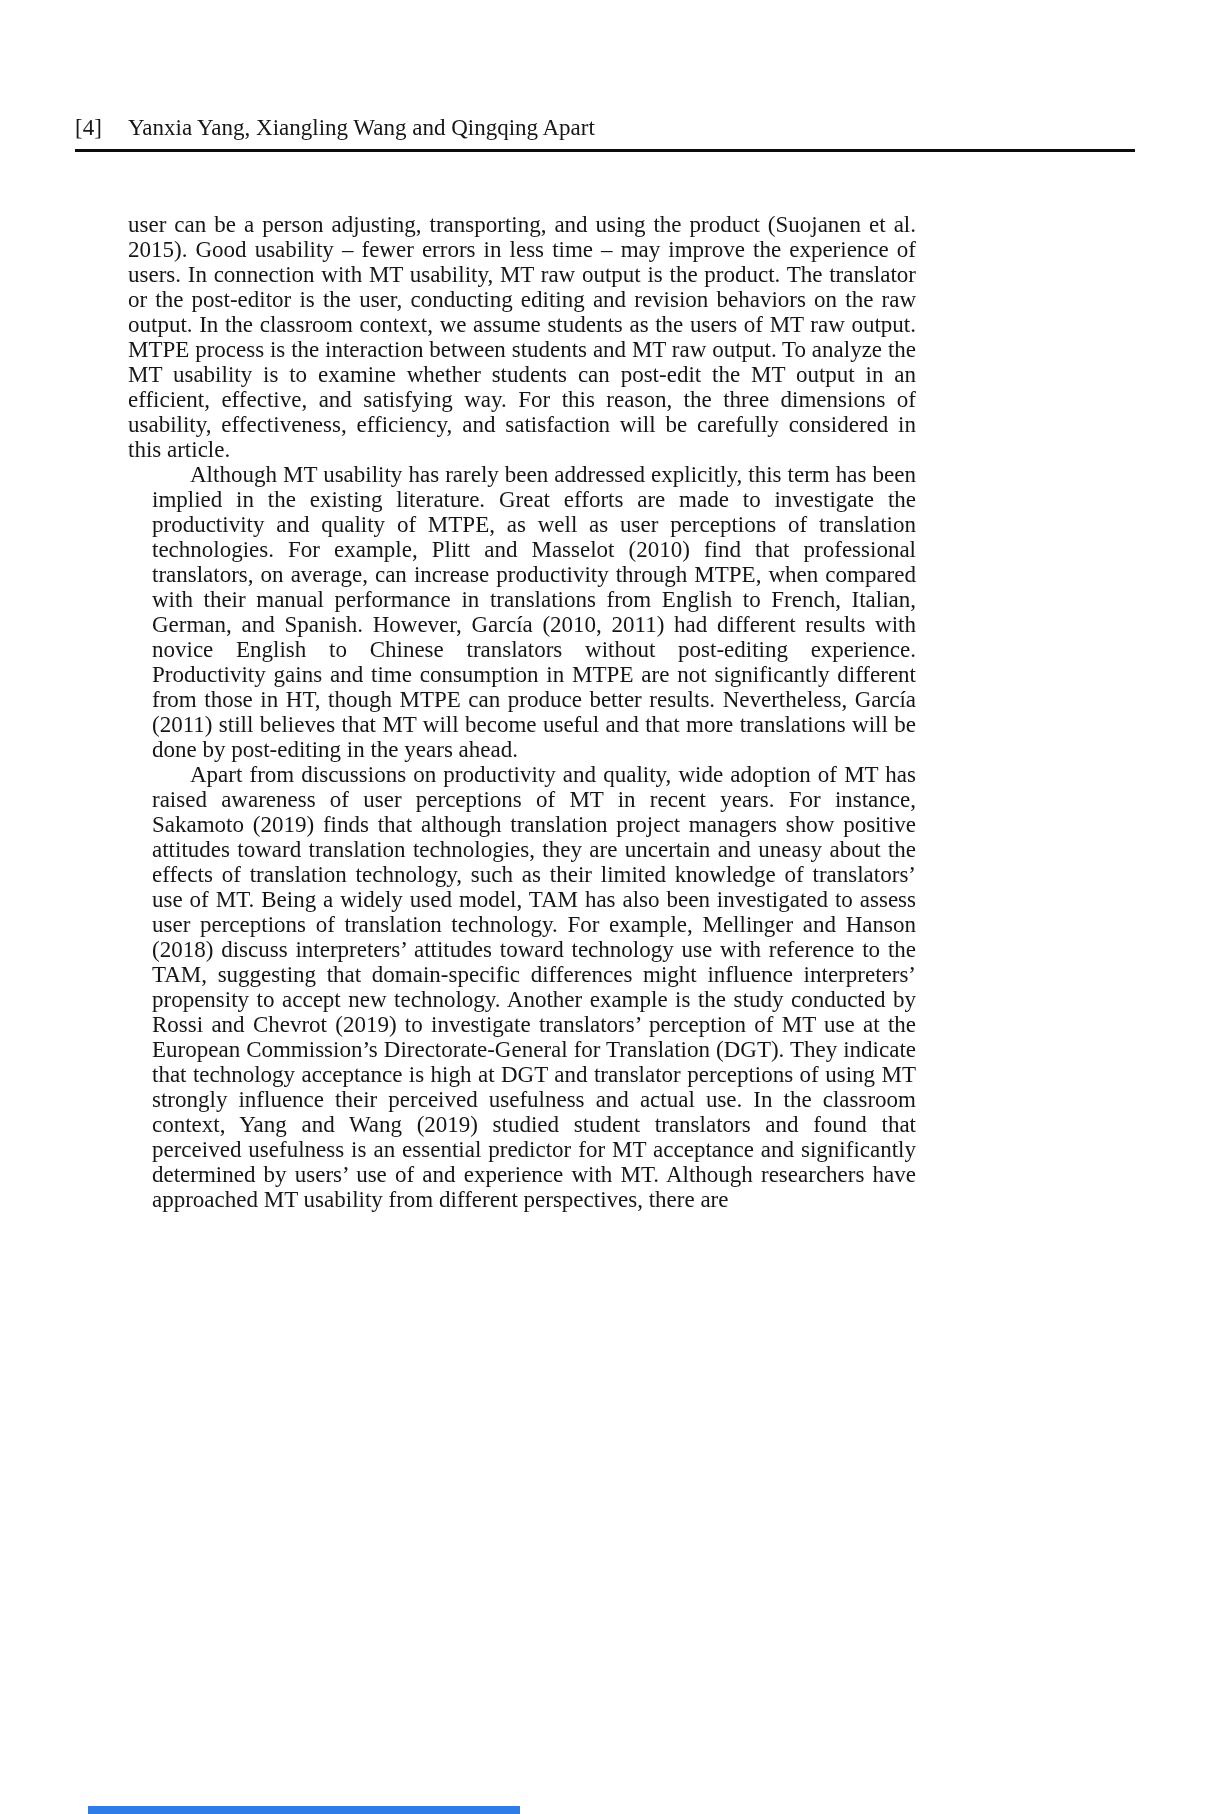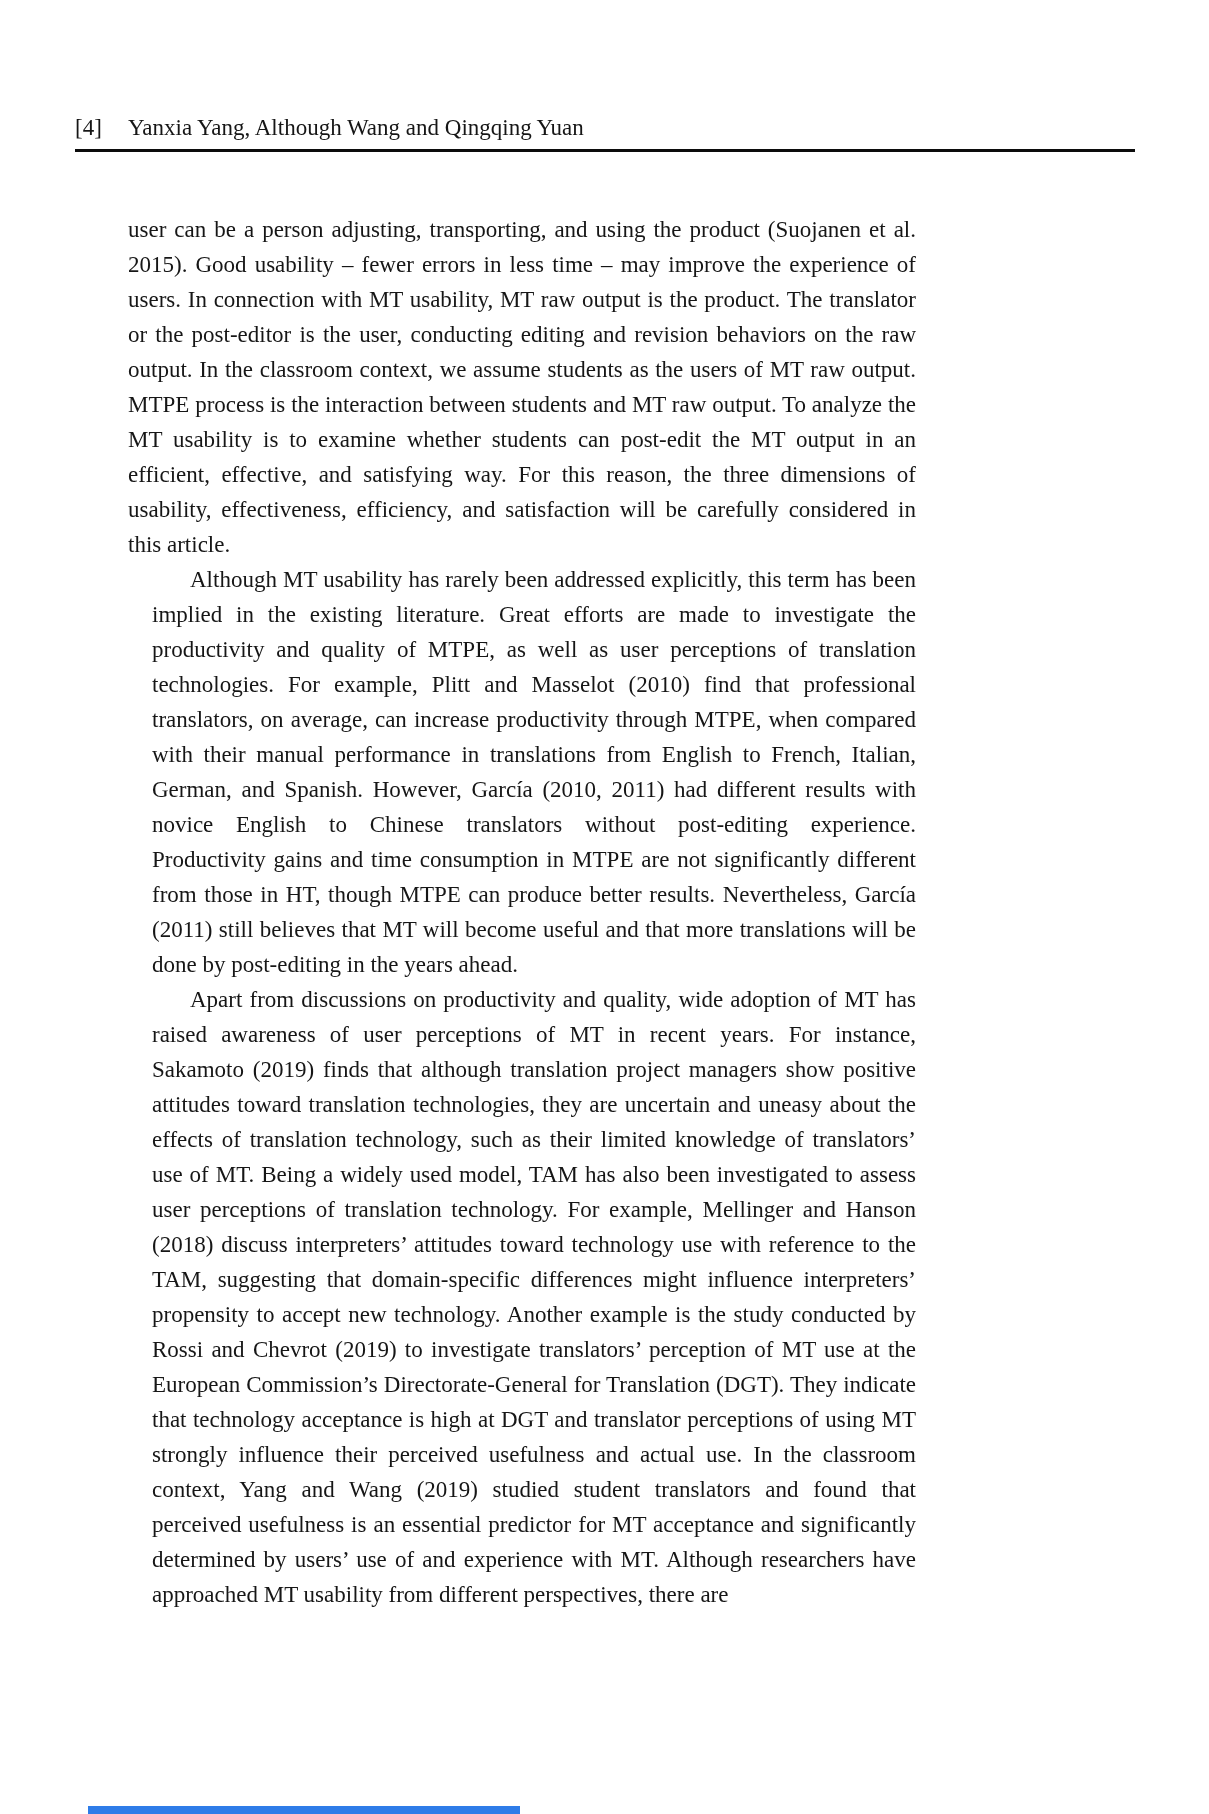"Yanxia Yang, Although Wang and" span.running-title { text: Although Wang and Qingqing Yuan -> Xiangling Wang and Qingqing Apart }
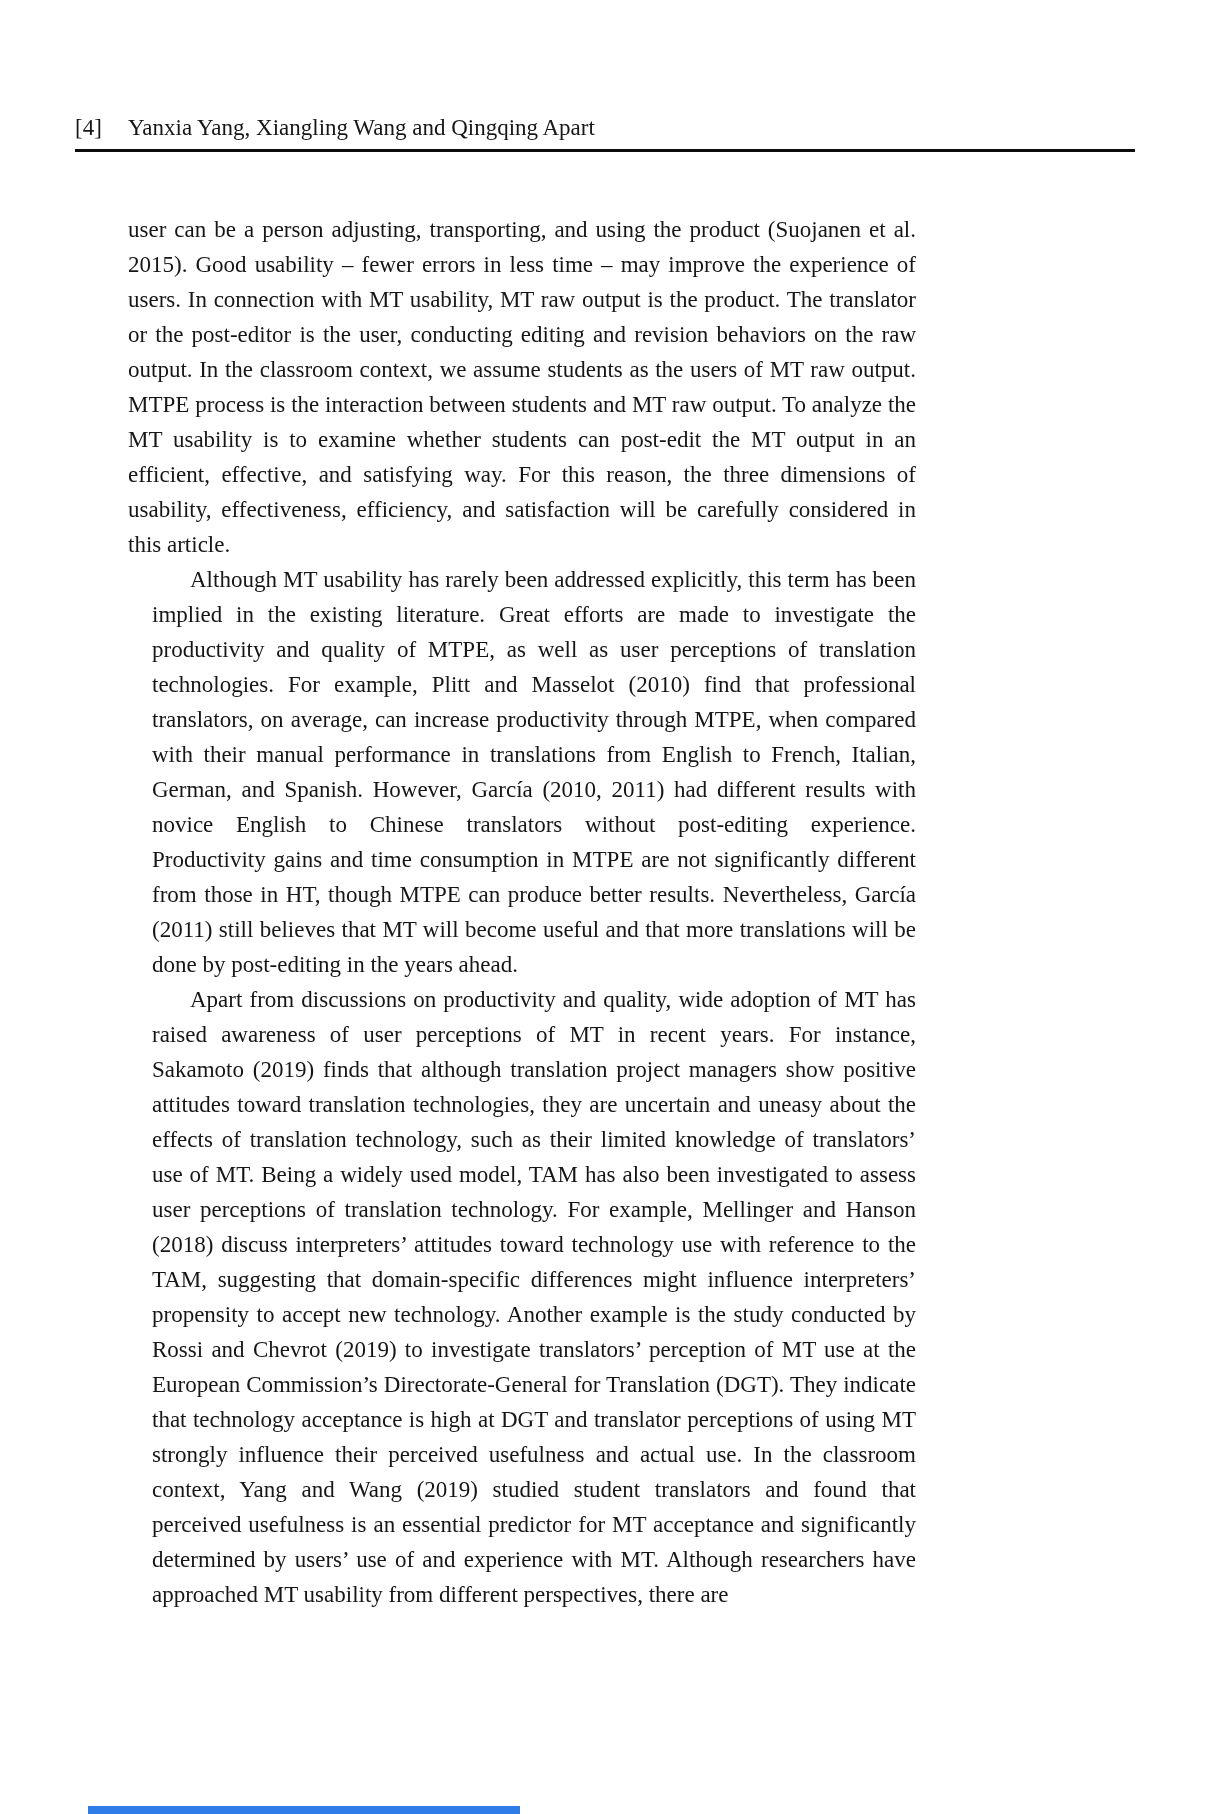"user can be a person" .body-text { line-height: 35px -> 25px }
